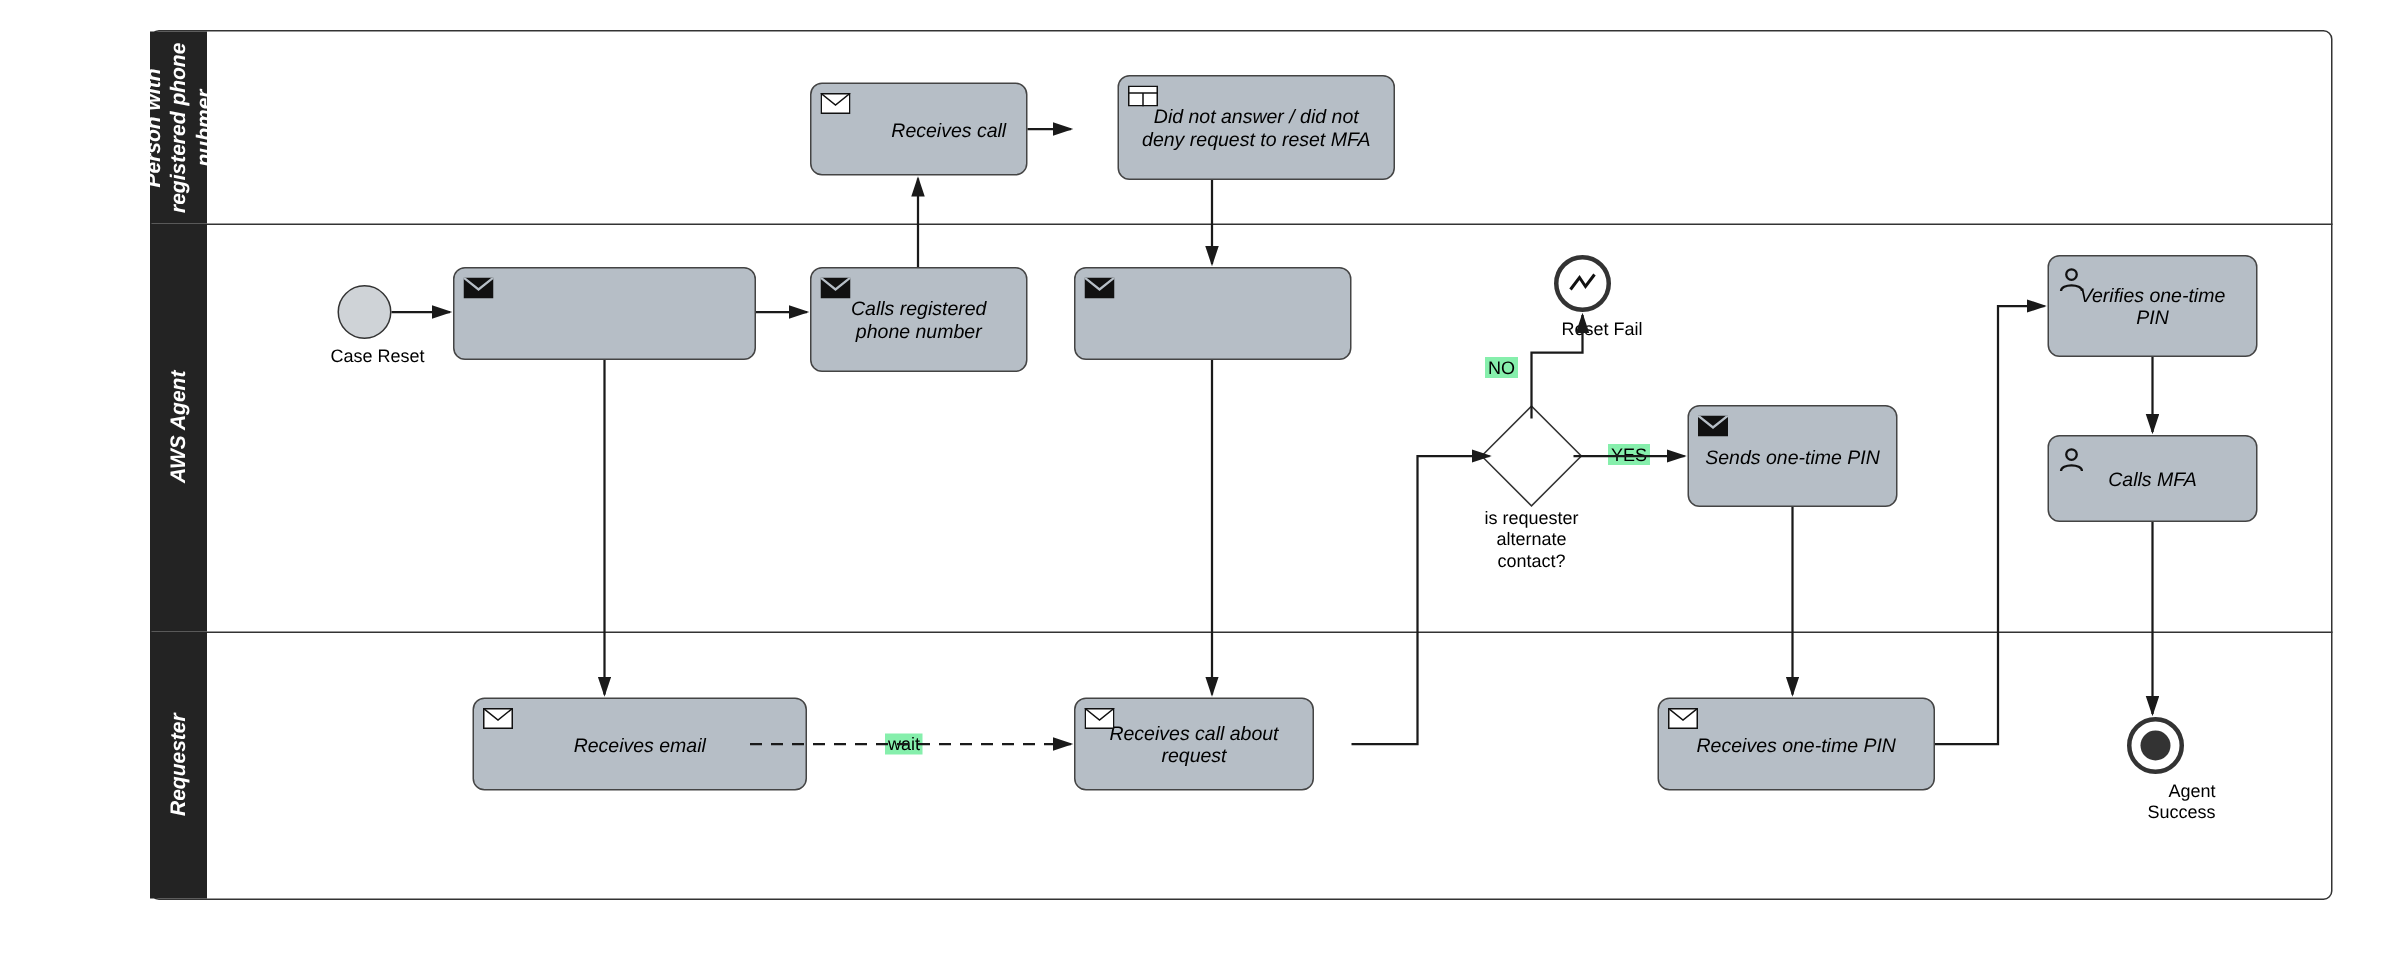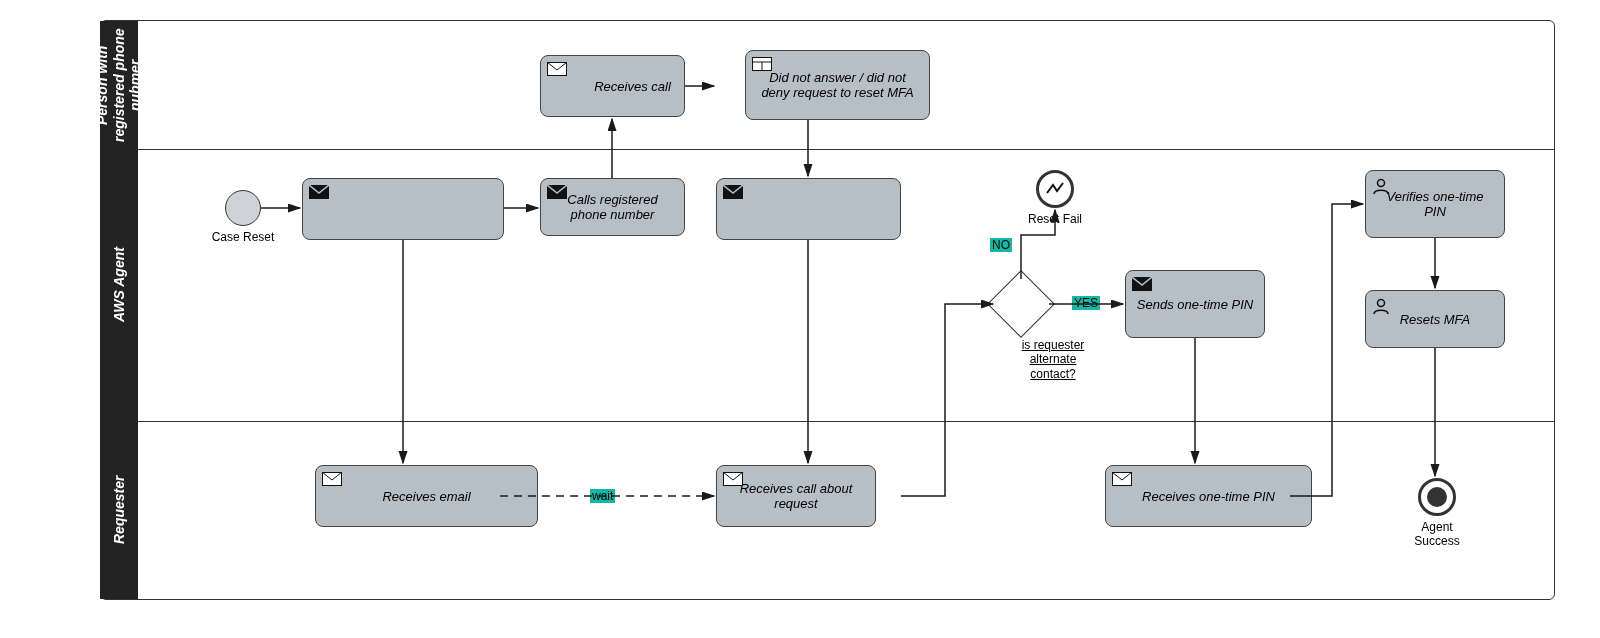"Calls registered phone number" div.task { height: 58px -> 70px }
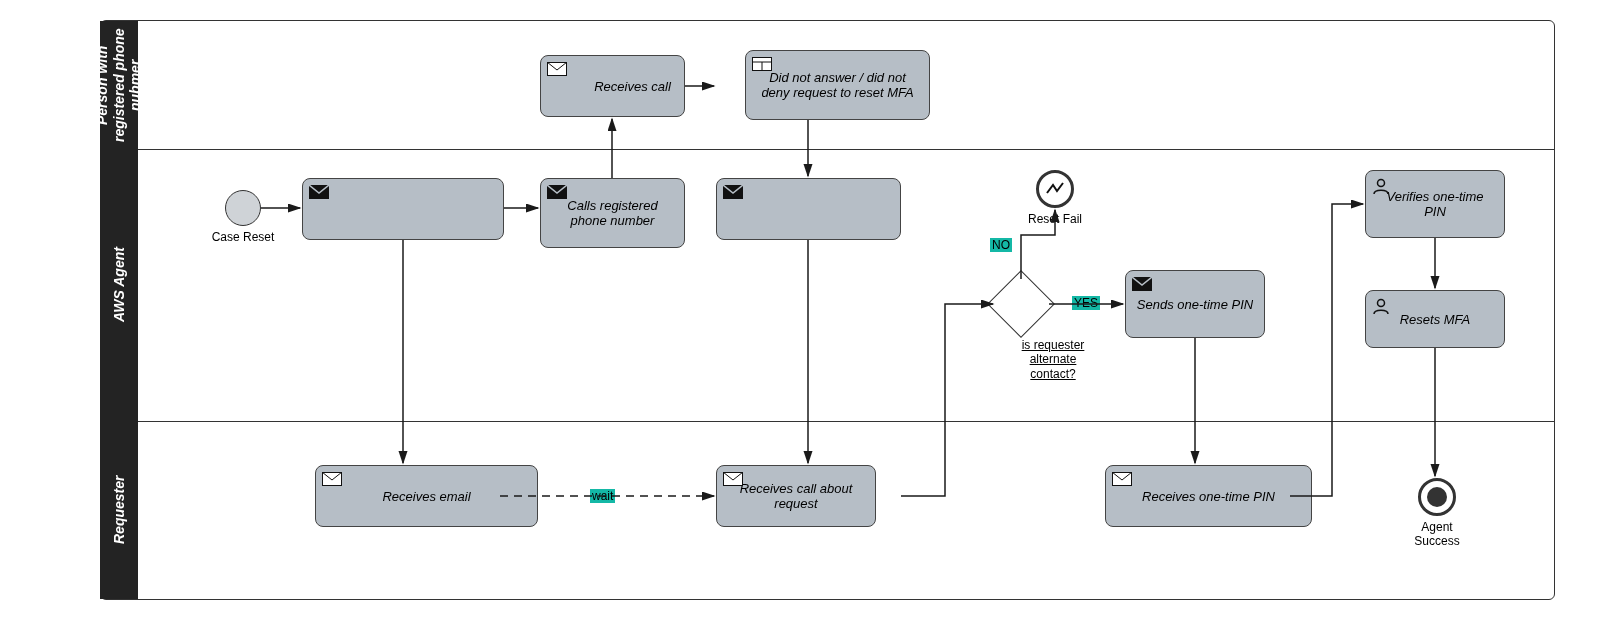"Reset Fail" .event-label { text-align: center -> right }
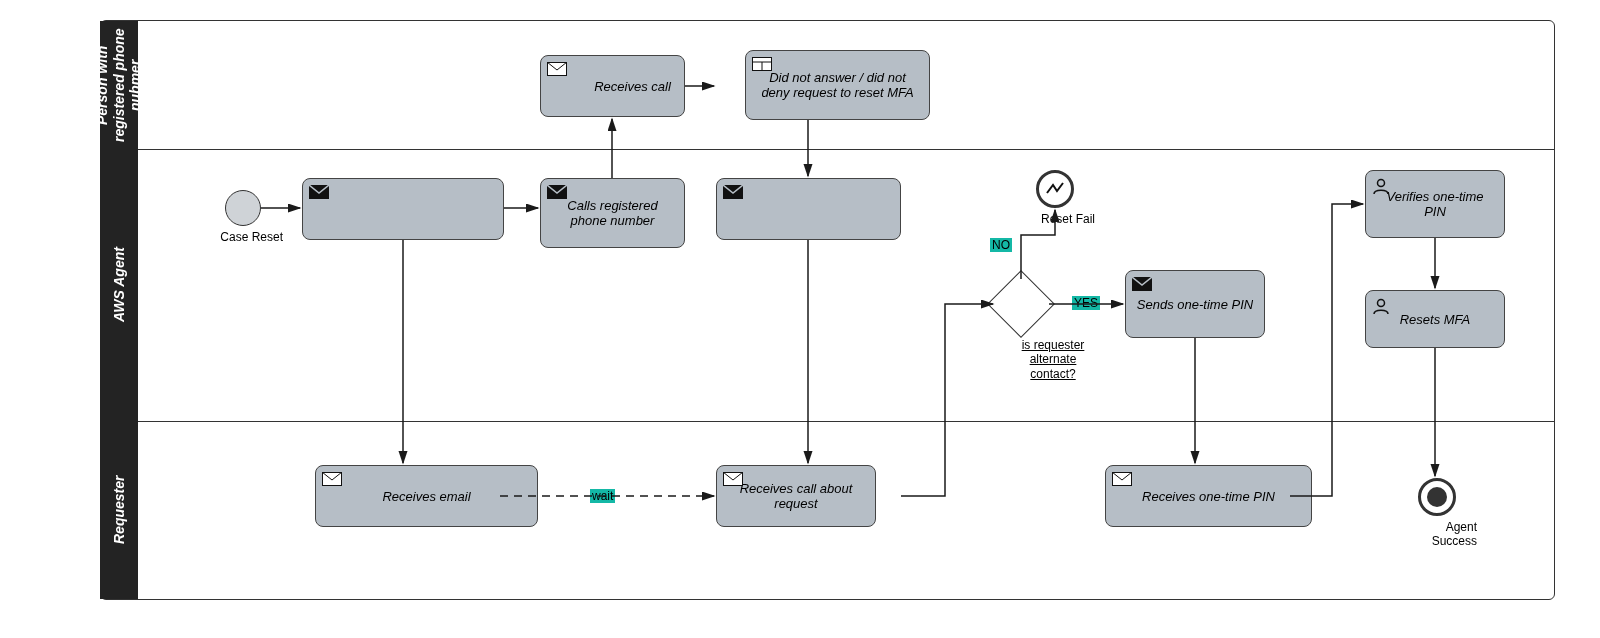"NO" .flow-label { background: #14b8a6 -> #86efac }
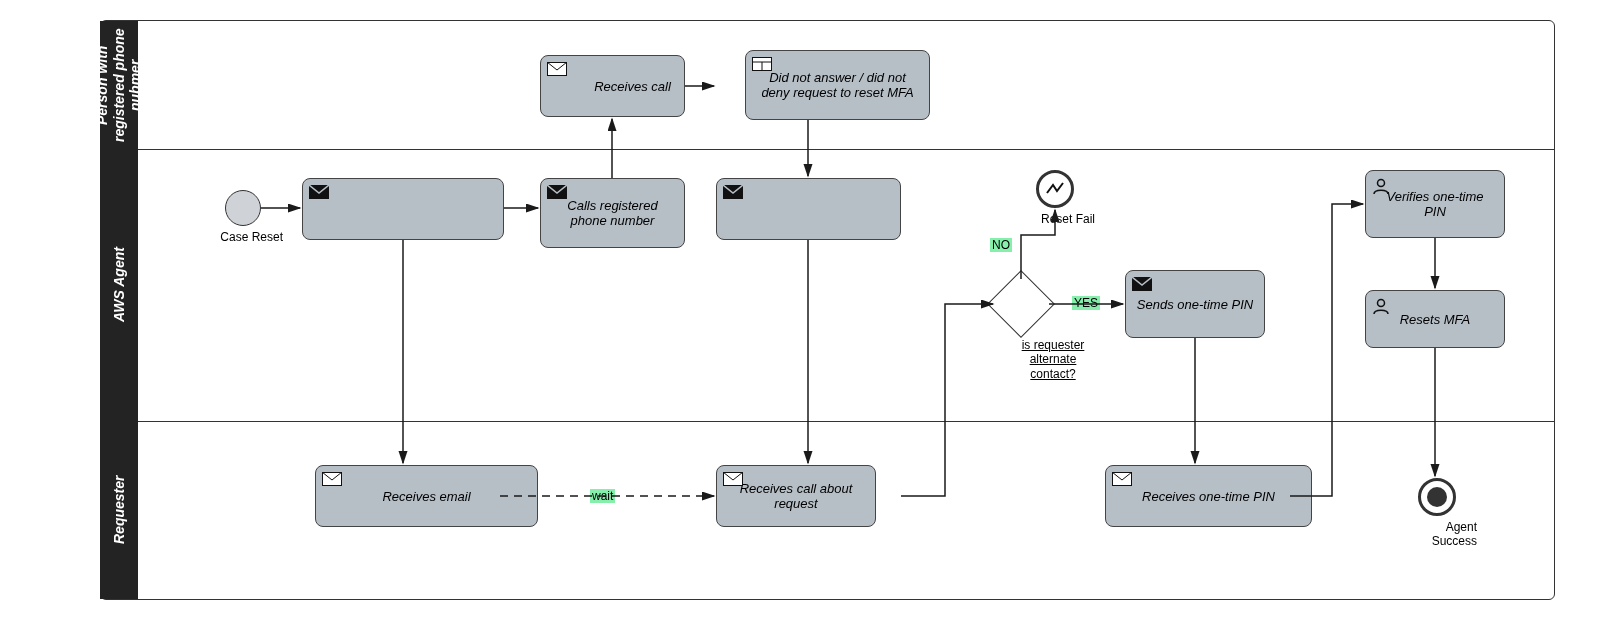"Resets MFA" span { text: Resets -> Calls }
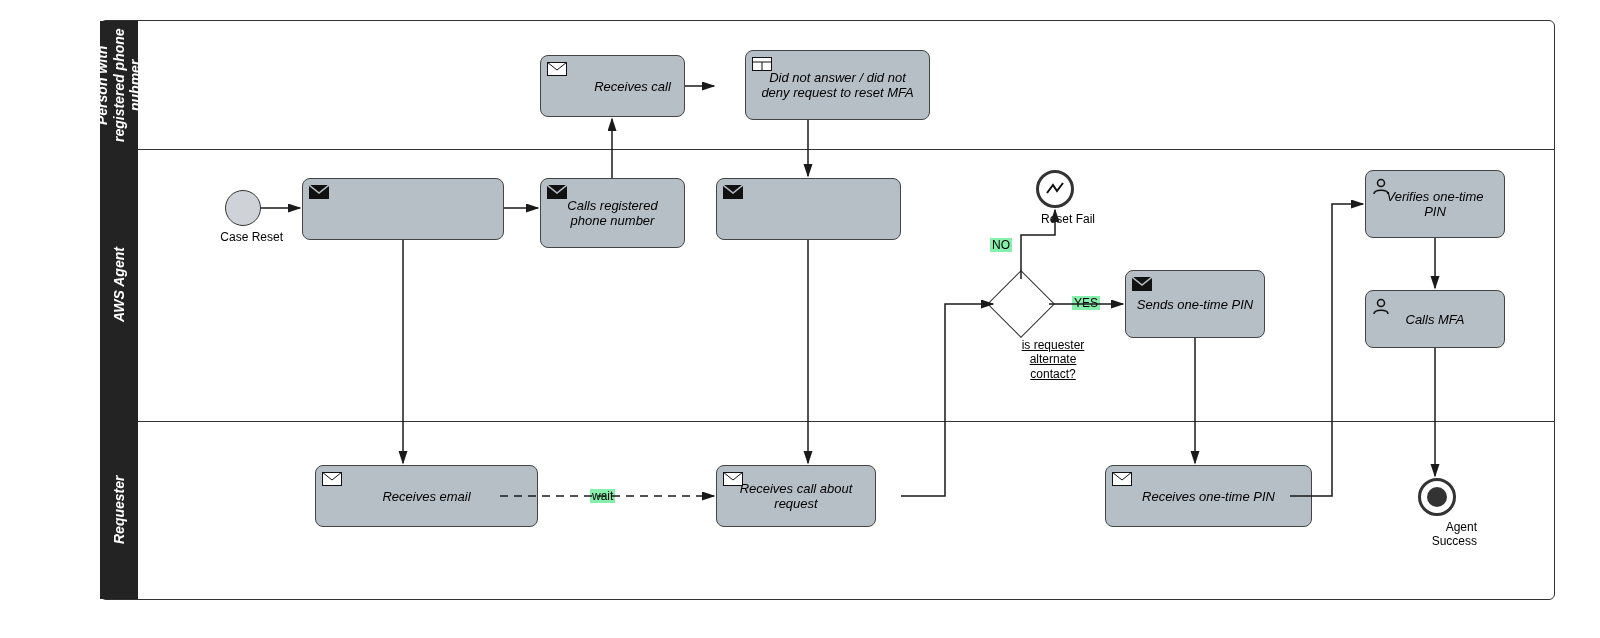"is requester alternate contact?" div.gateway-label { left: 1008px -> 976px; text-decoration: underline -> none }
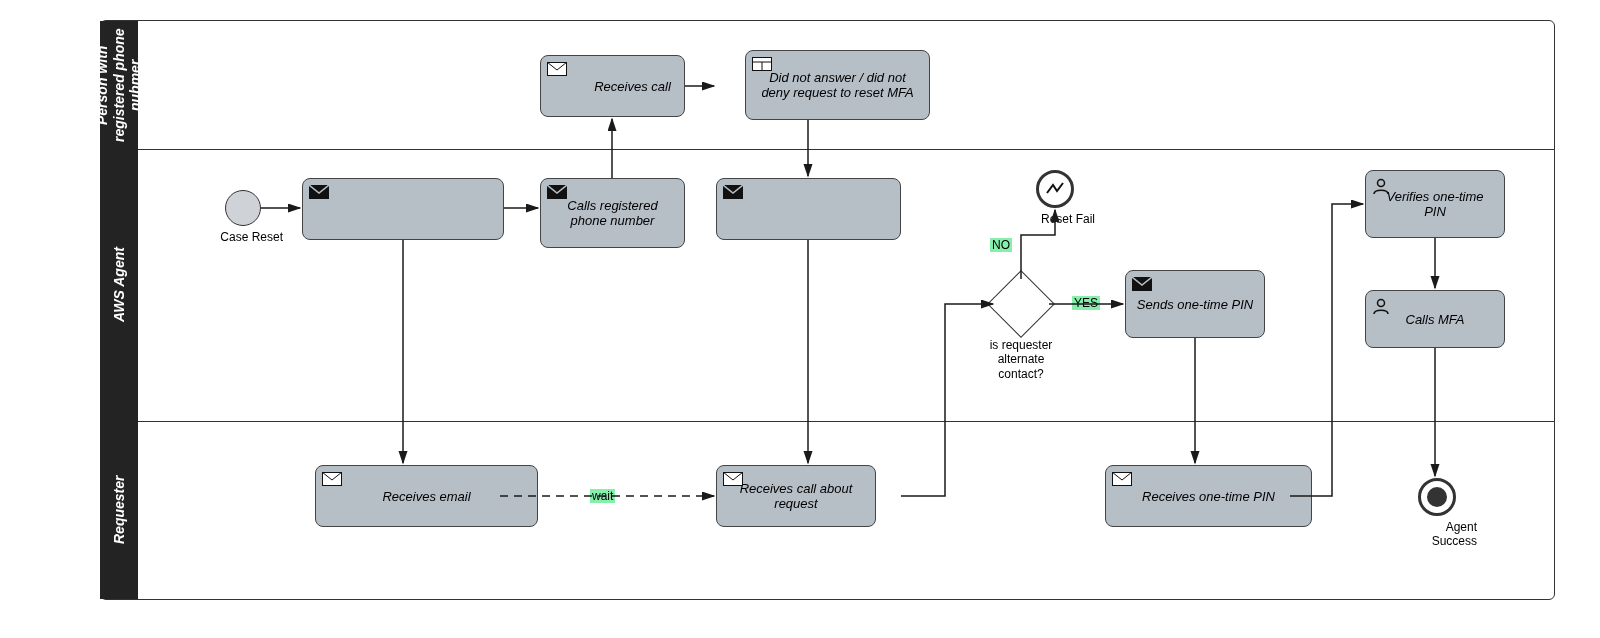"Receives one-time PIN" div.task { width: 207px -> 185px }
